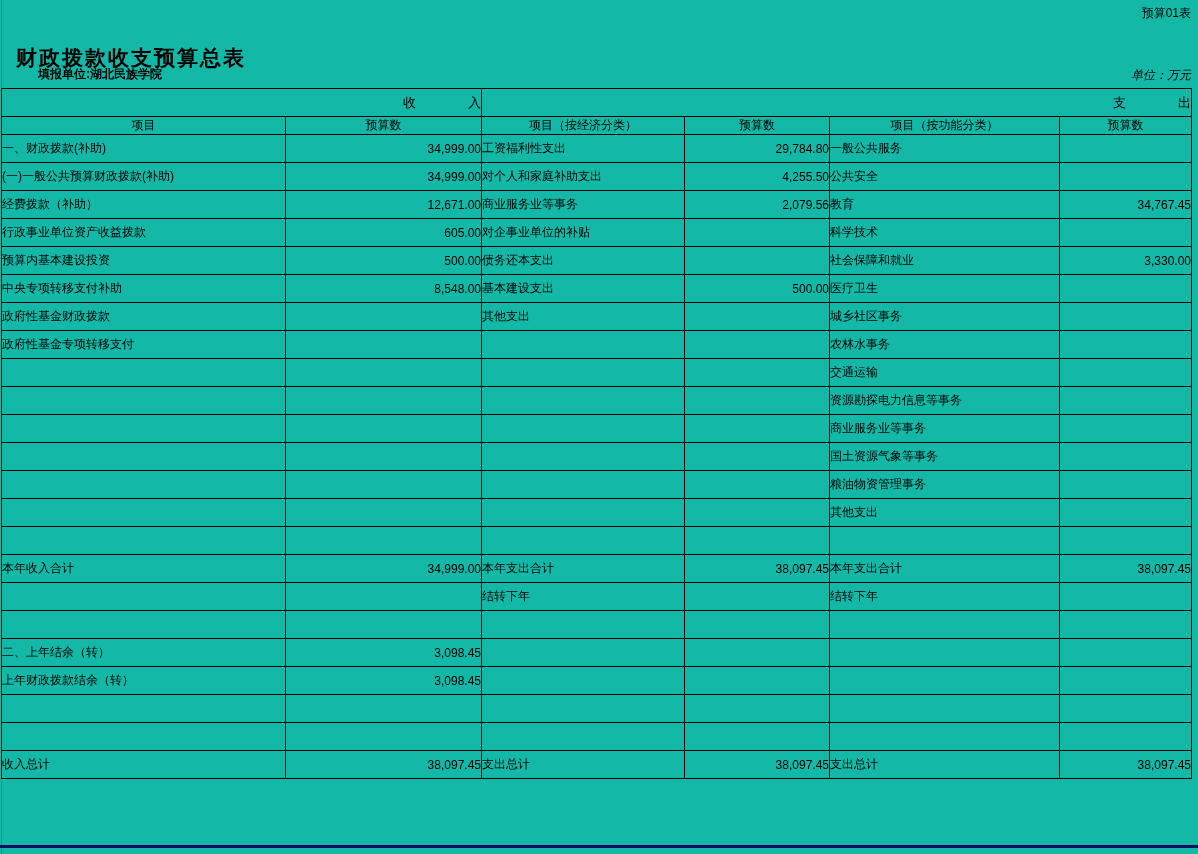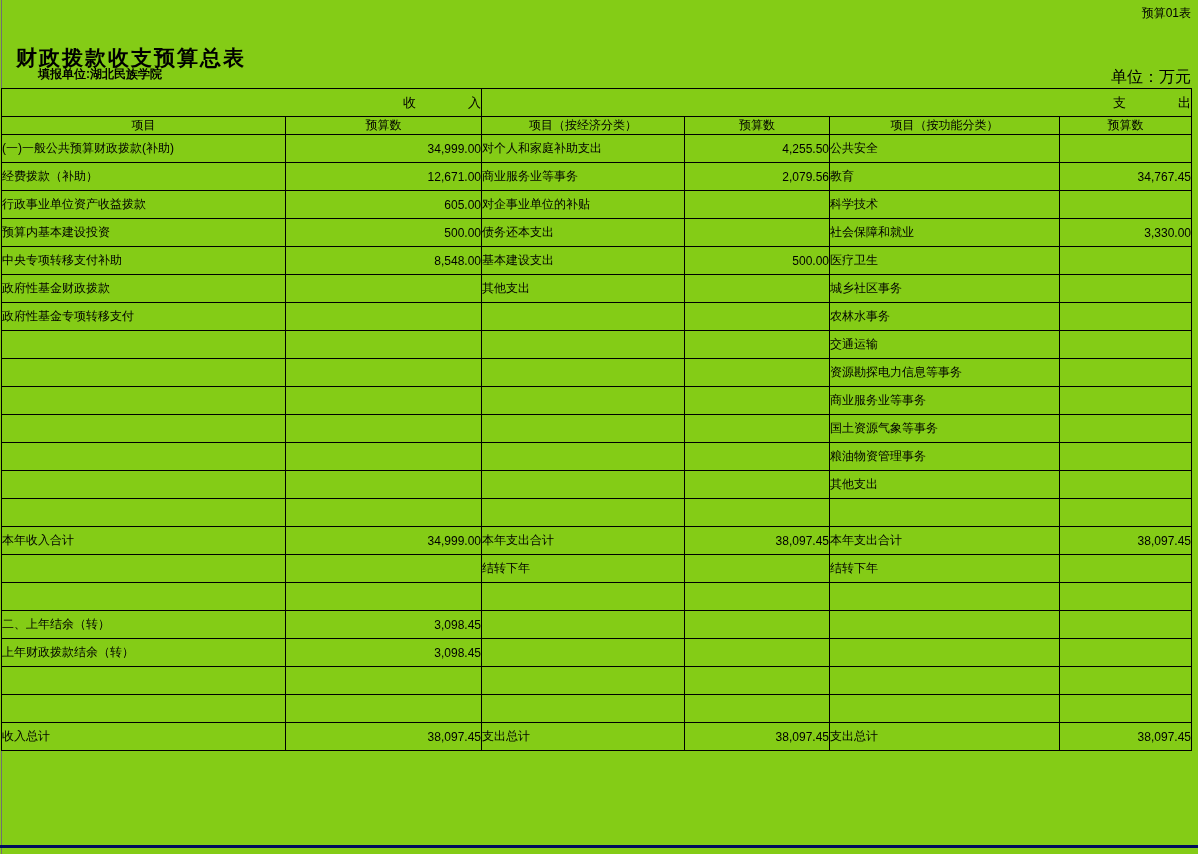"预算01表" .page { background: #84cc16 -> #14b8a6 }
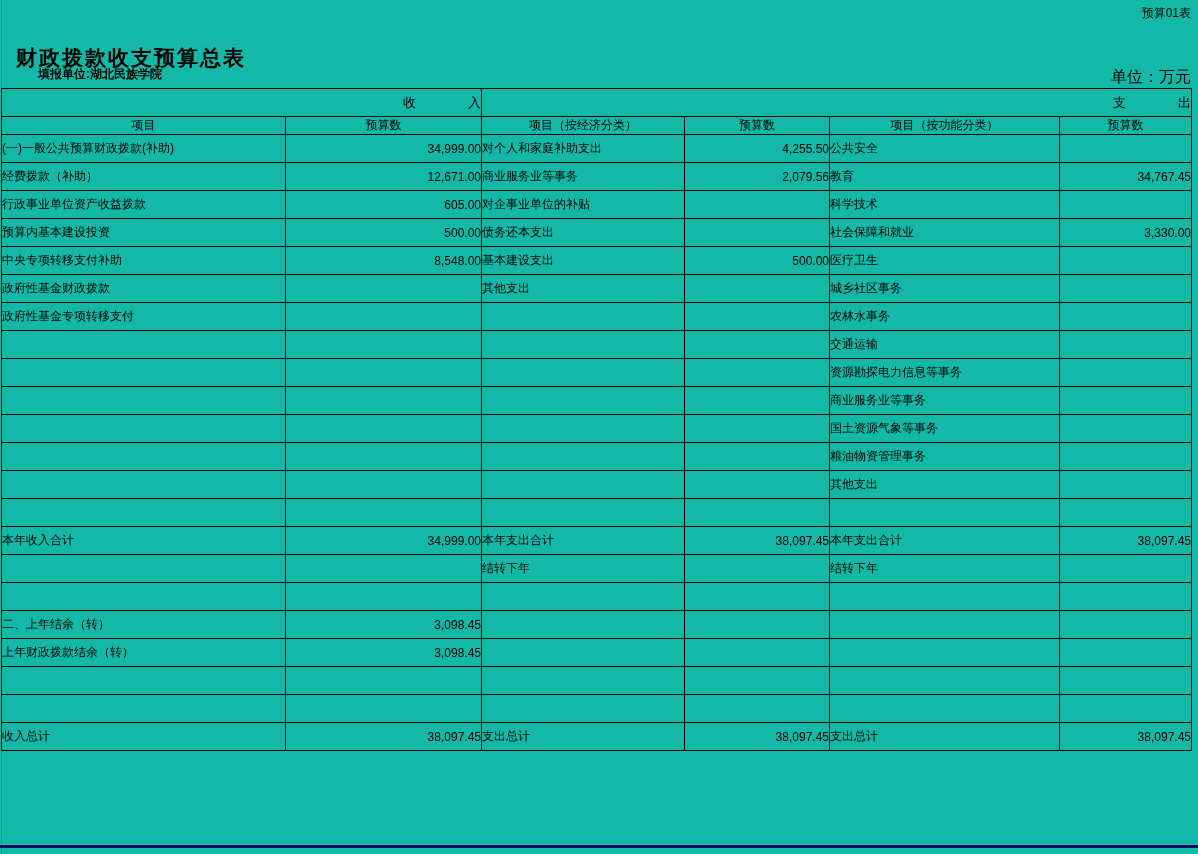"单位：万元" .unit-note { font-size: 16px -> 12px; font-style: none -> italic }
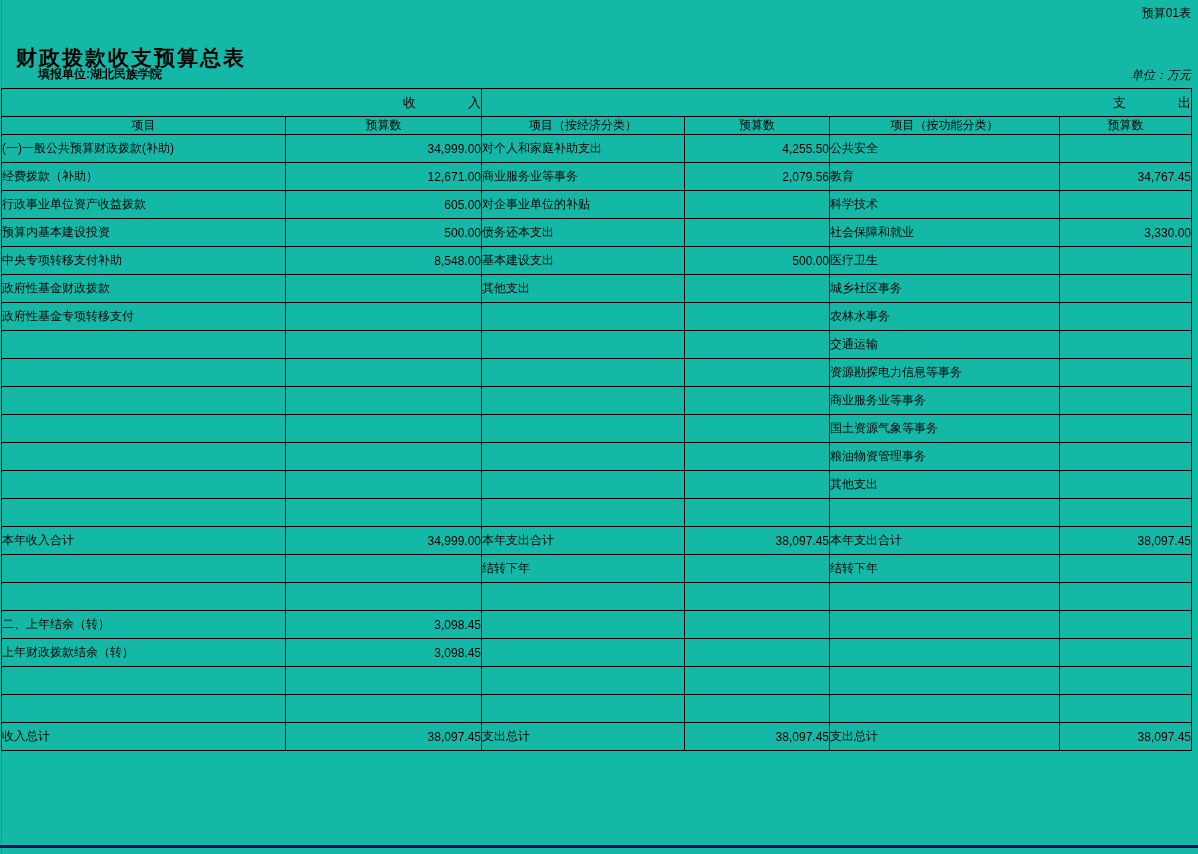"一、财政拨款(补助)" tr.data-row { html: none -> <tr> <td>一、财政拨款(补助)</td> <td>34,999.00</td> <td>工资福利性支出</td> <td>29,784.80</td> <td>一般公共服务</td> <td></td> </tr> }
